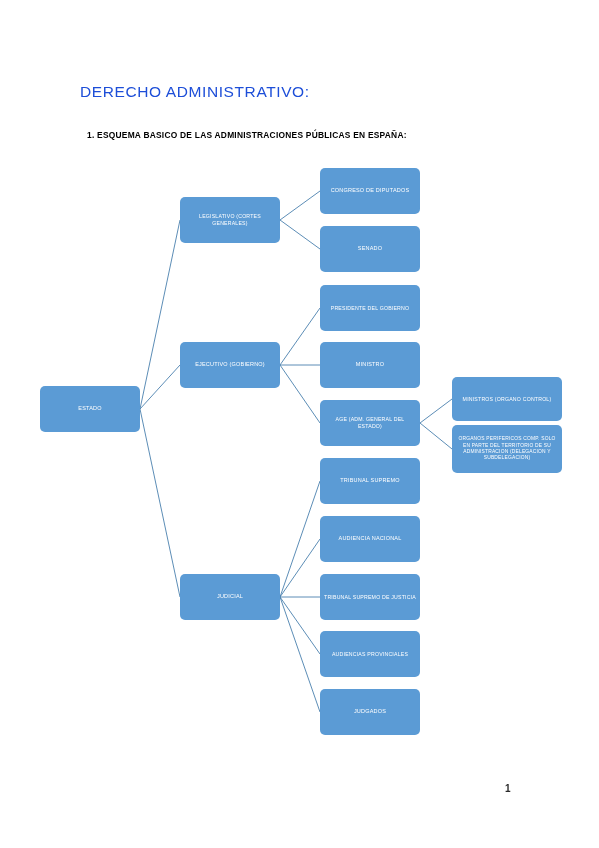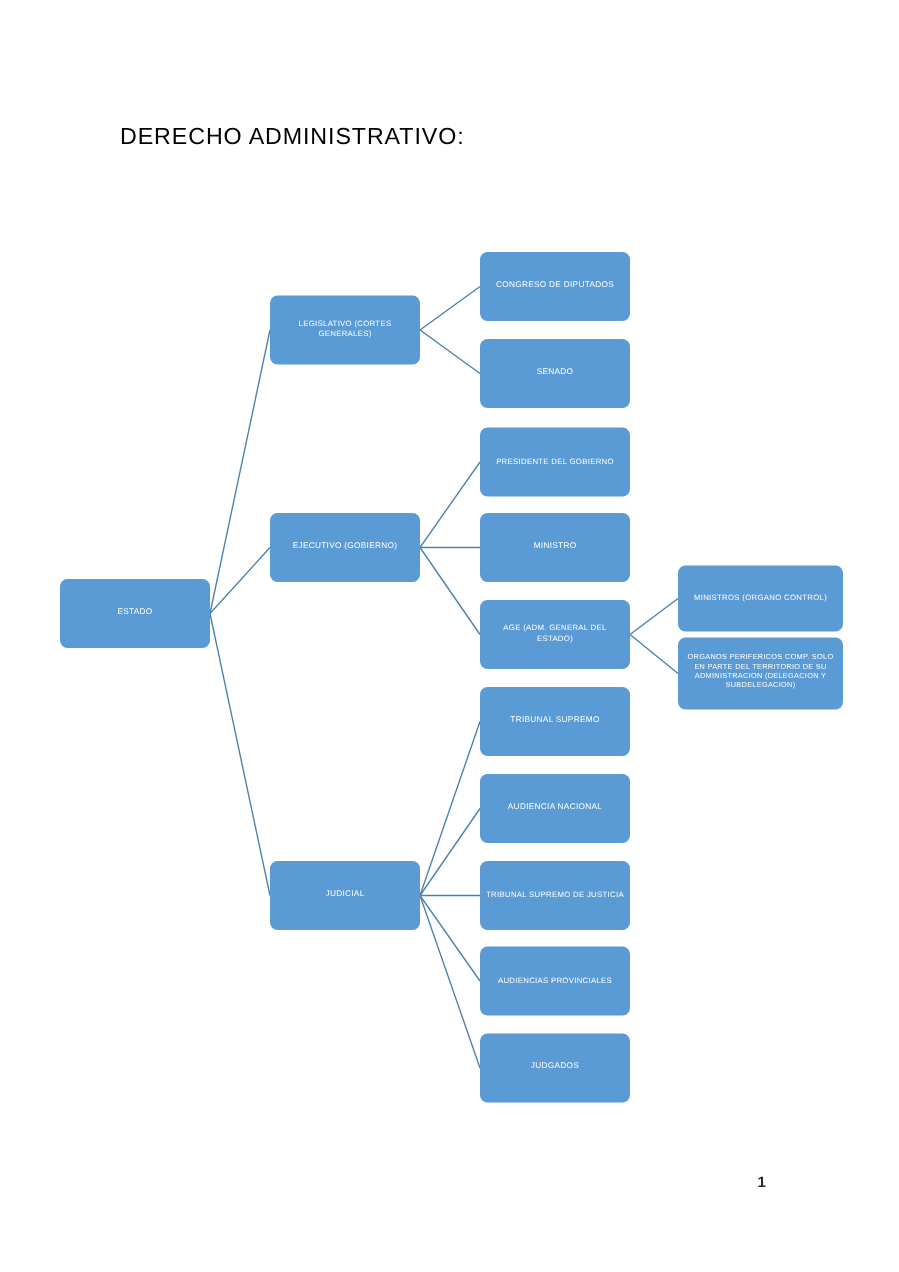"DERECHO ADMINISTRATIVO:" .doc-title { color: #000000 -> #1d4ed8 }
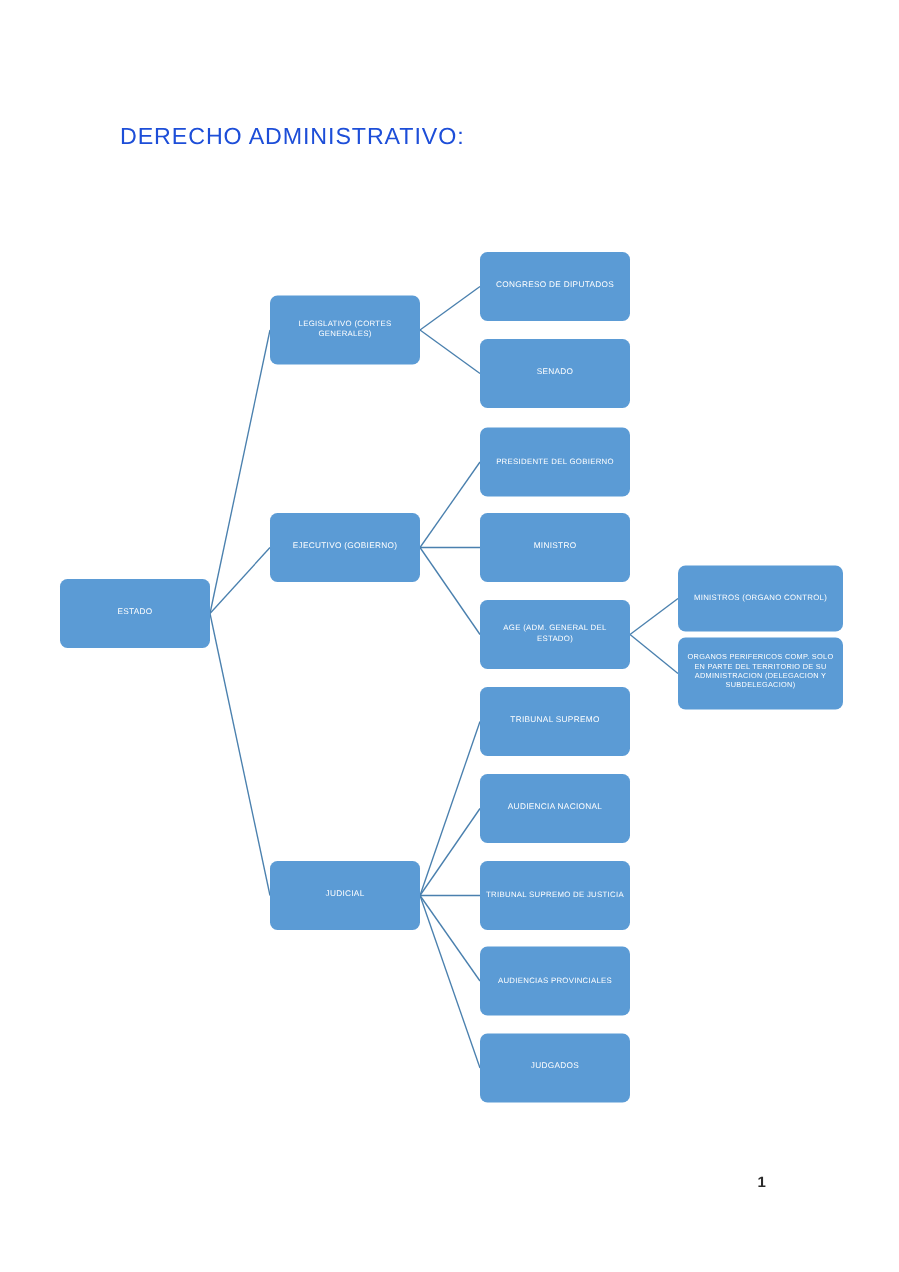"1. ESQUEMA BASICO DE LAS" div.doc-subtitle { html: none -> <div>1. ESQUEMA BASICO DE LAS ADMINISTRACIONES PÚBLICAS EN ESPAÑA:</div> }
